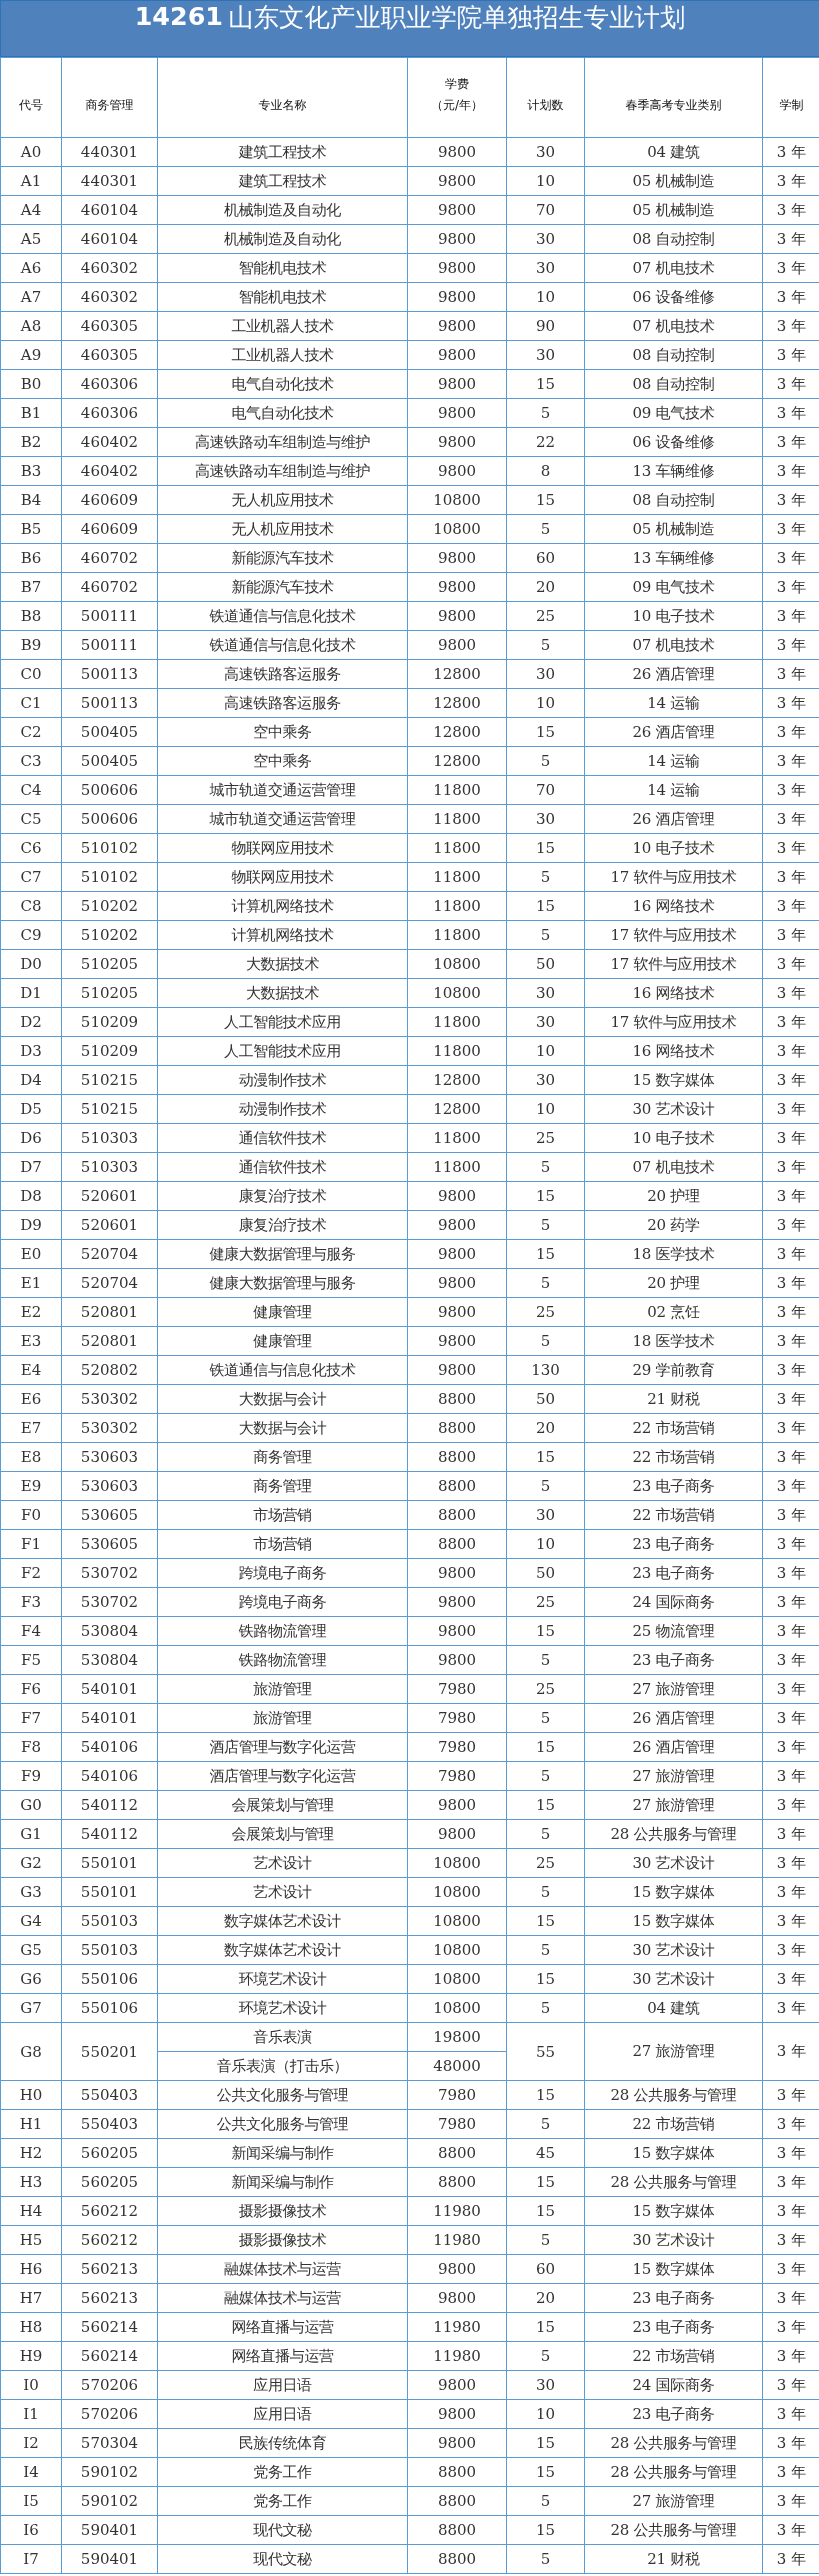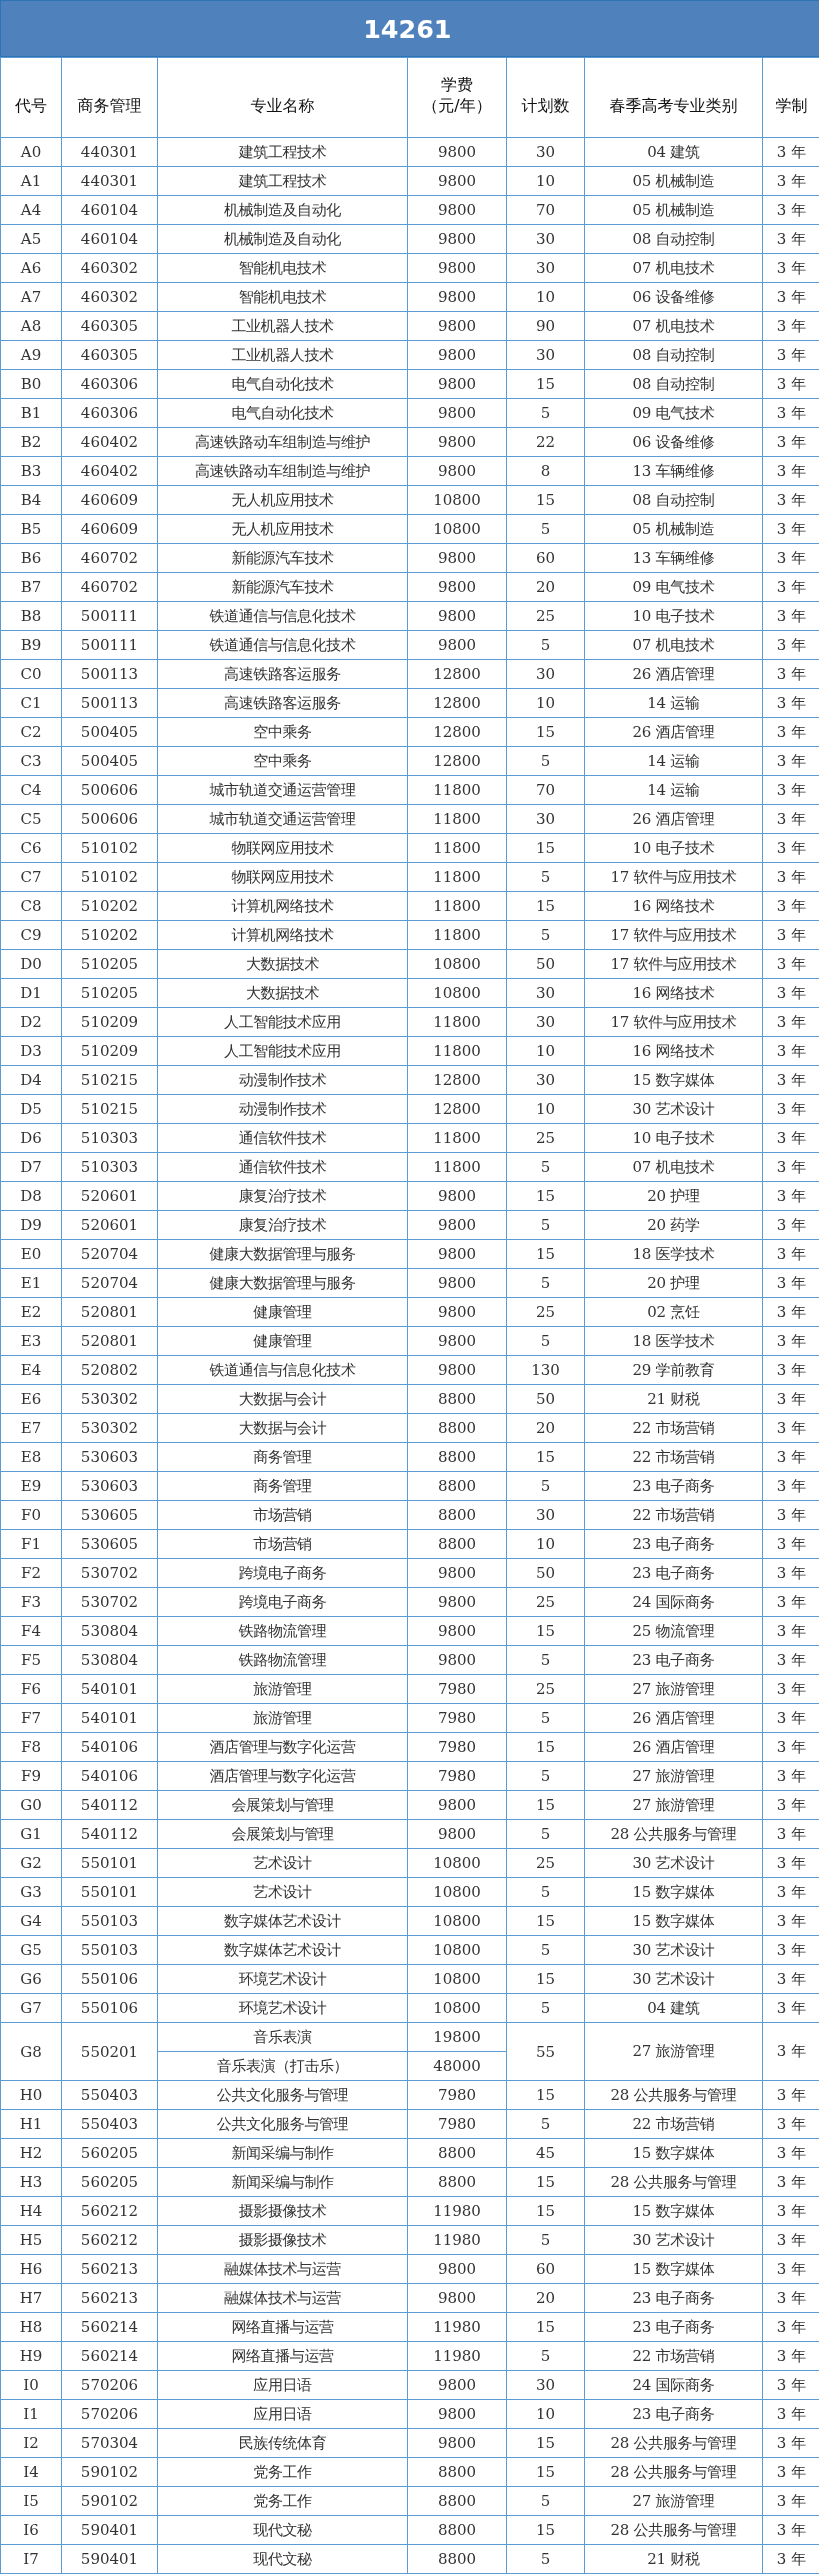"14261" .title { align-items: center -> none }
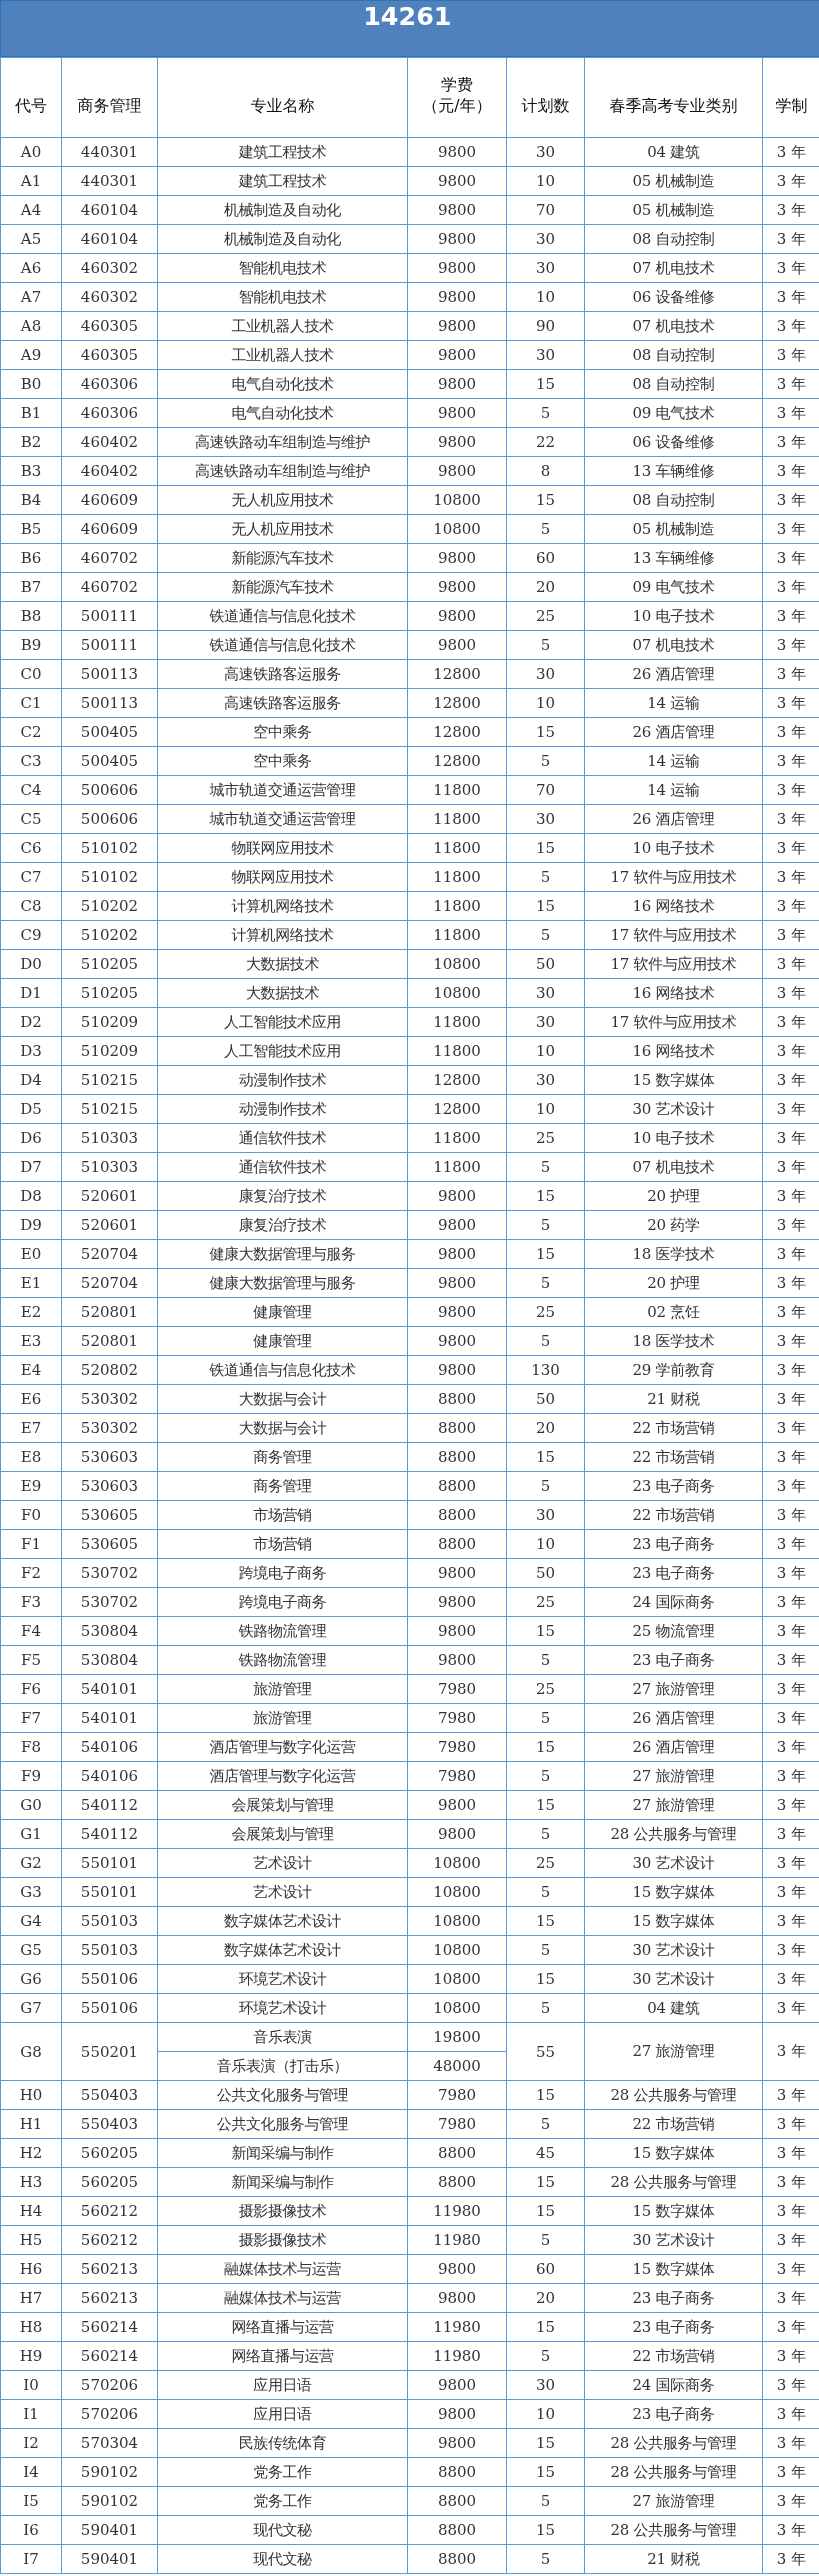"山东文化产业职业学院单独招生专业计划" span { html: none -> <span>山东文化产业职业学院单独招生专业计划</span> }
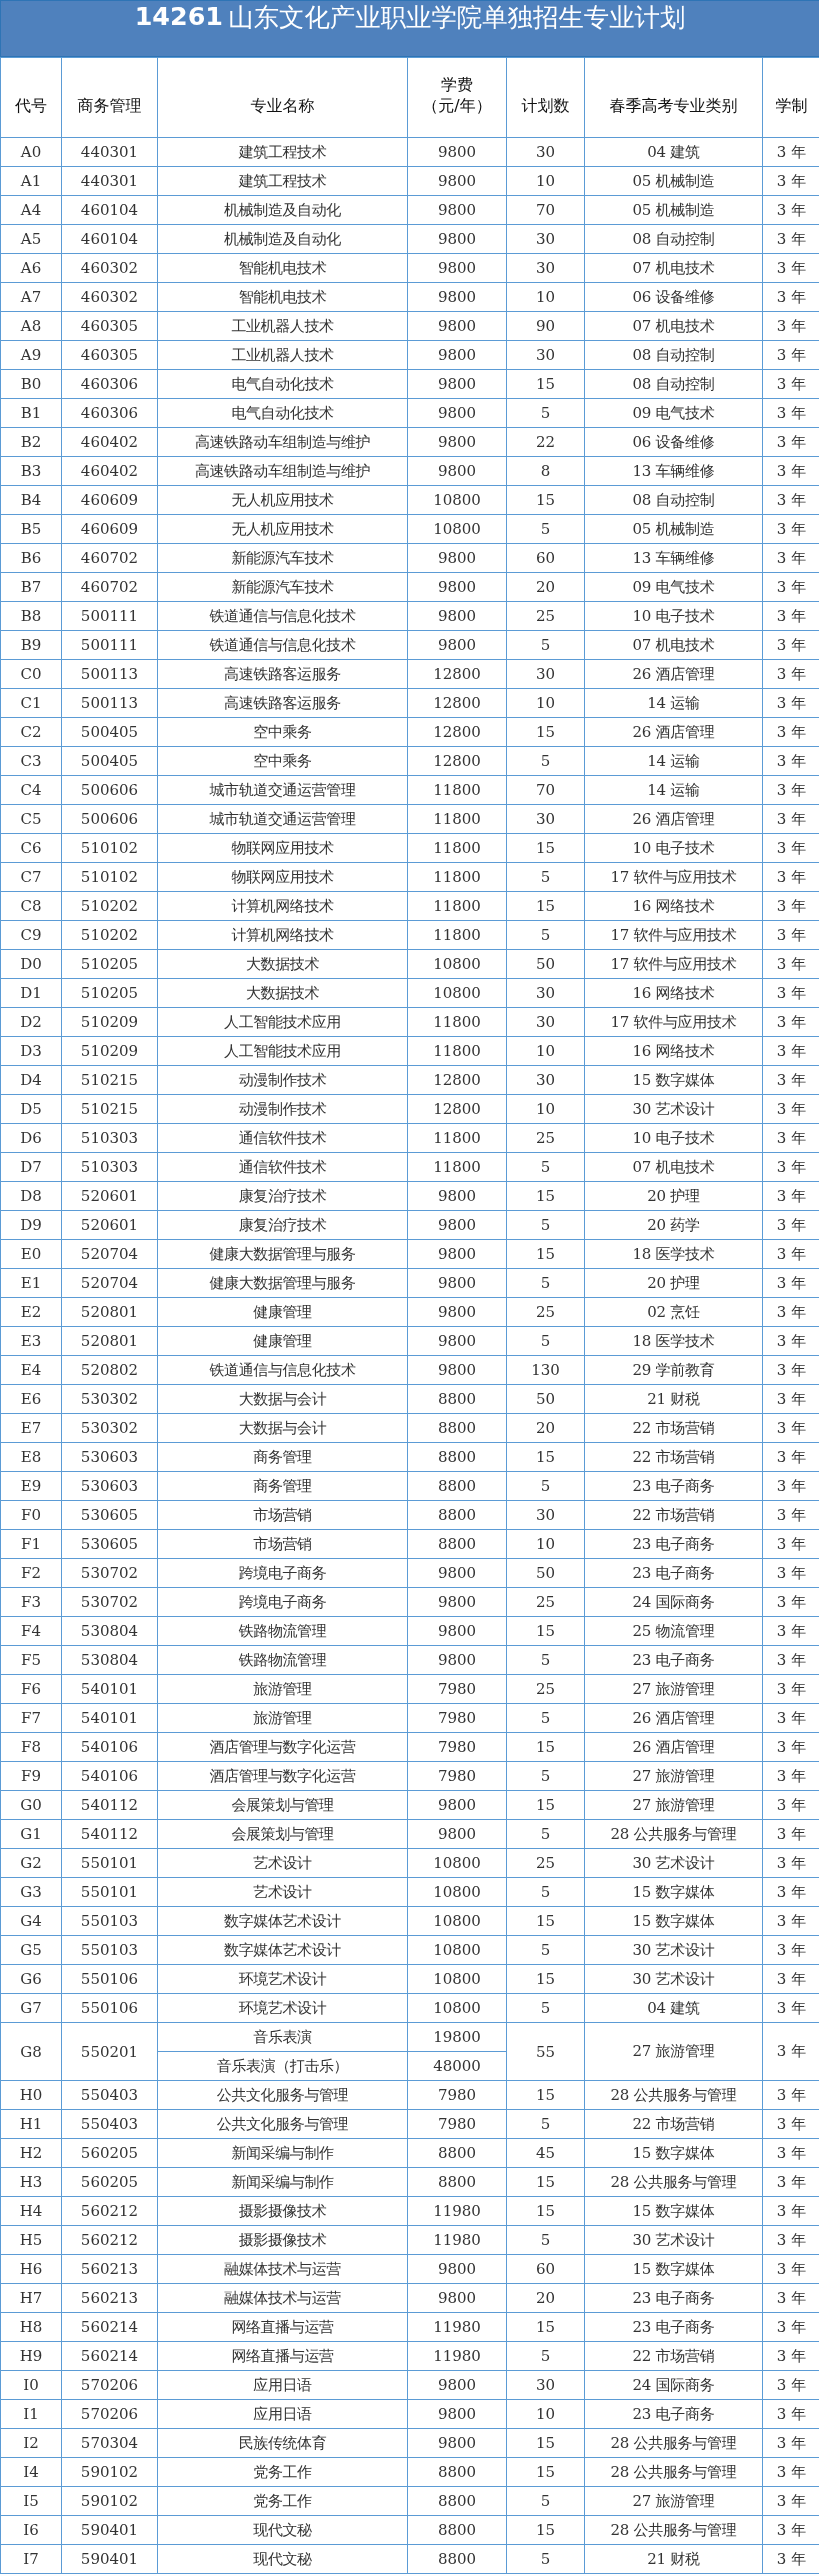"学费" th { font-size: 16px -> 12px }
